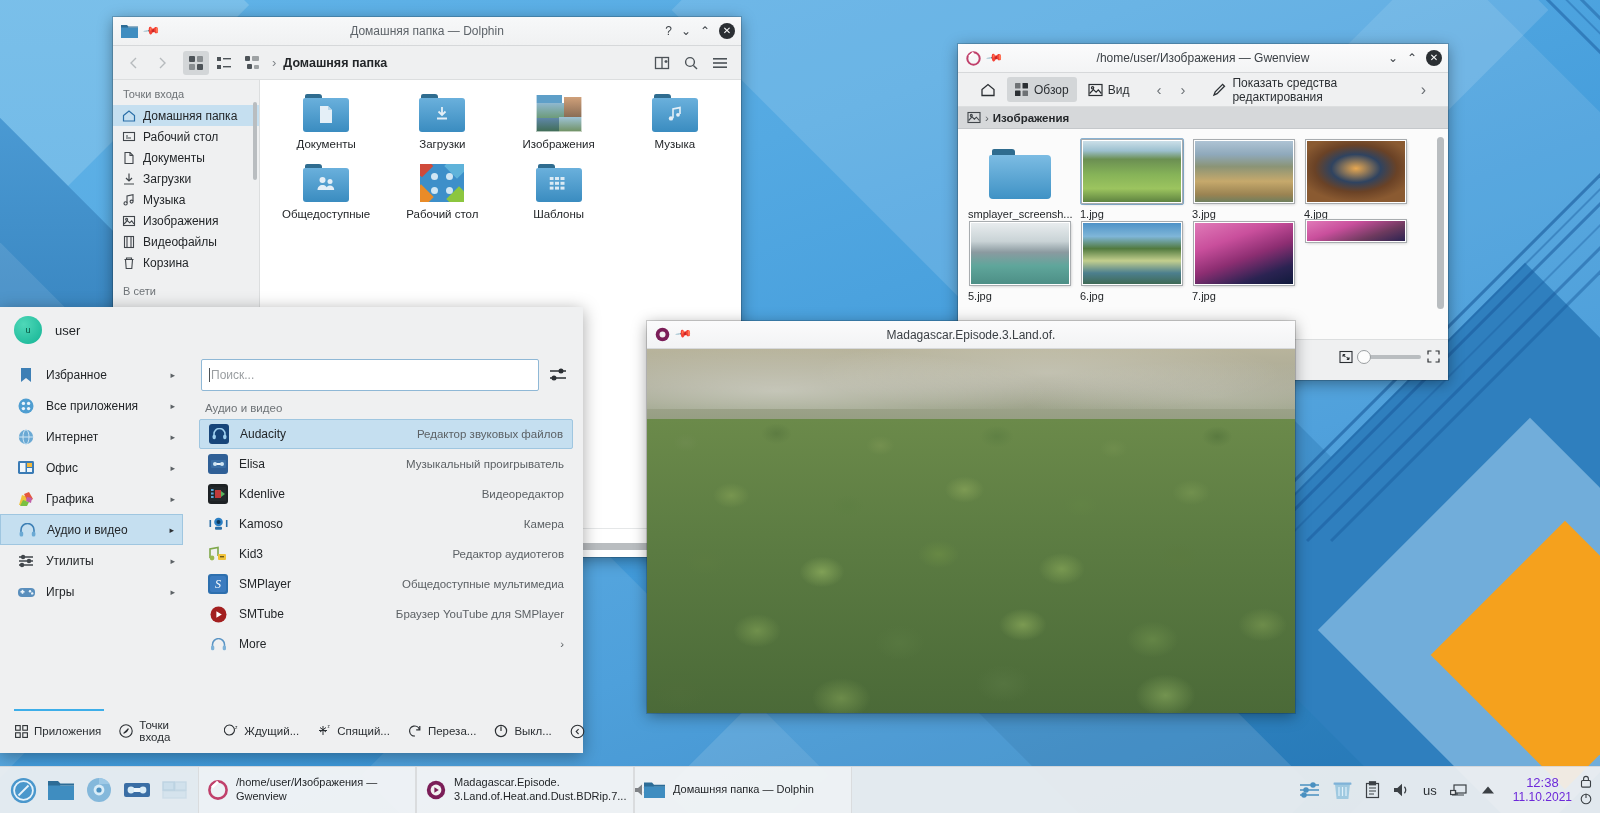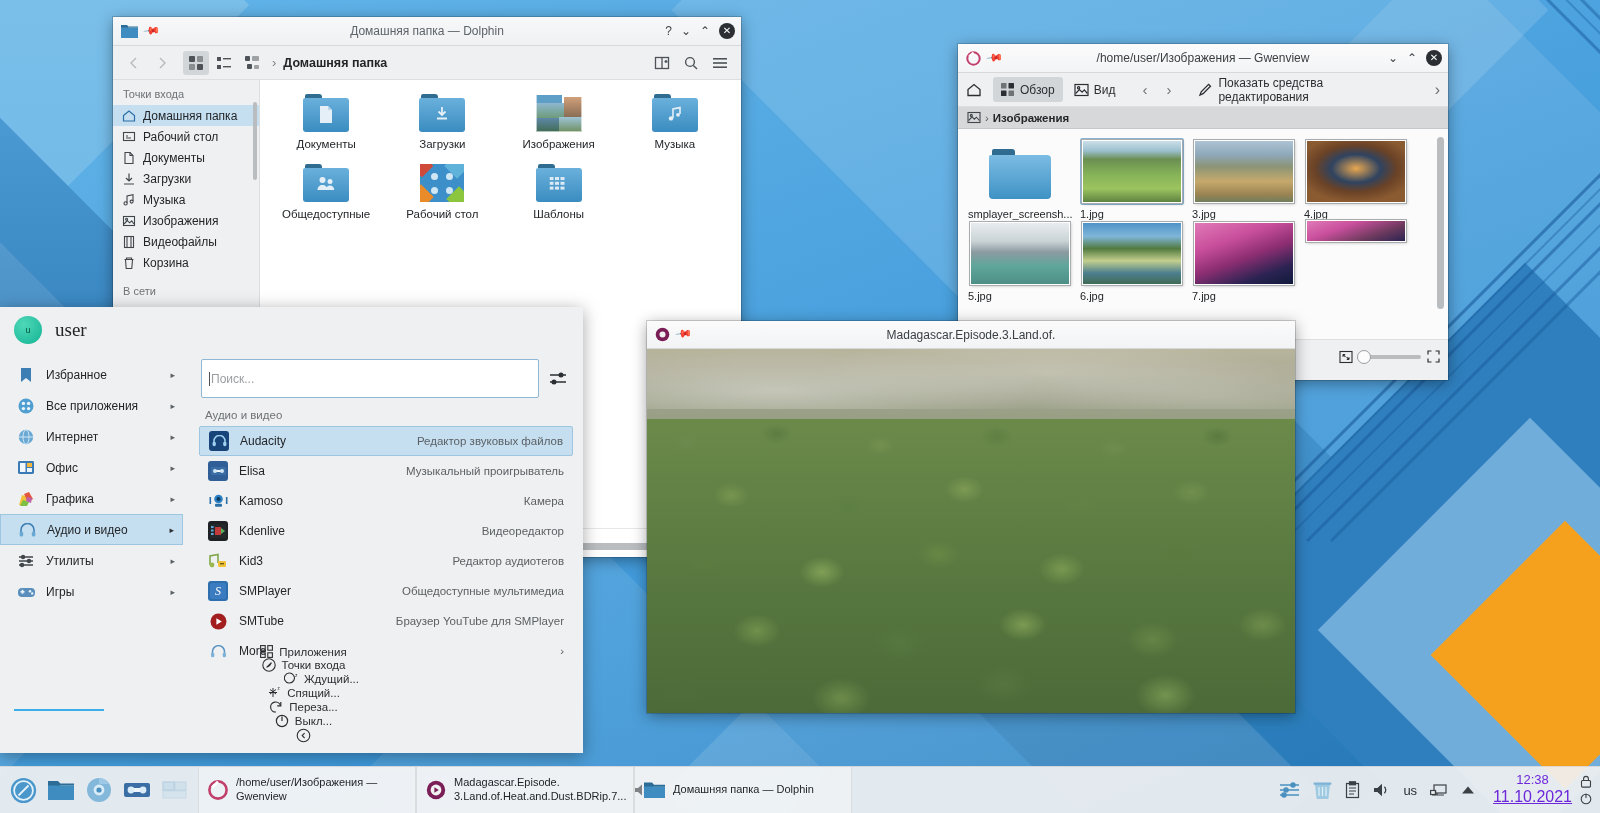"Обзор" .gw-toolbar { padding: 0 0 -> 0 14px }
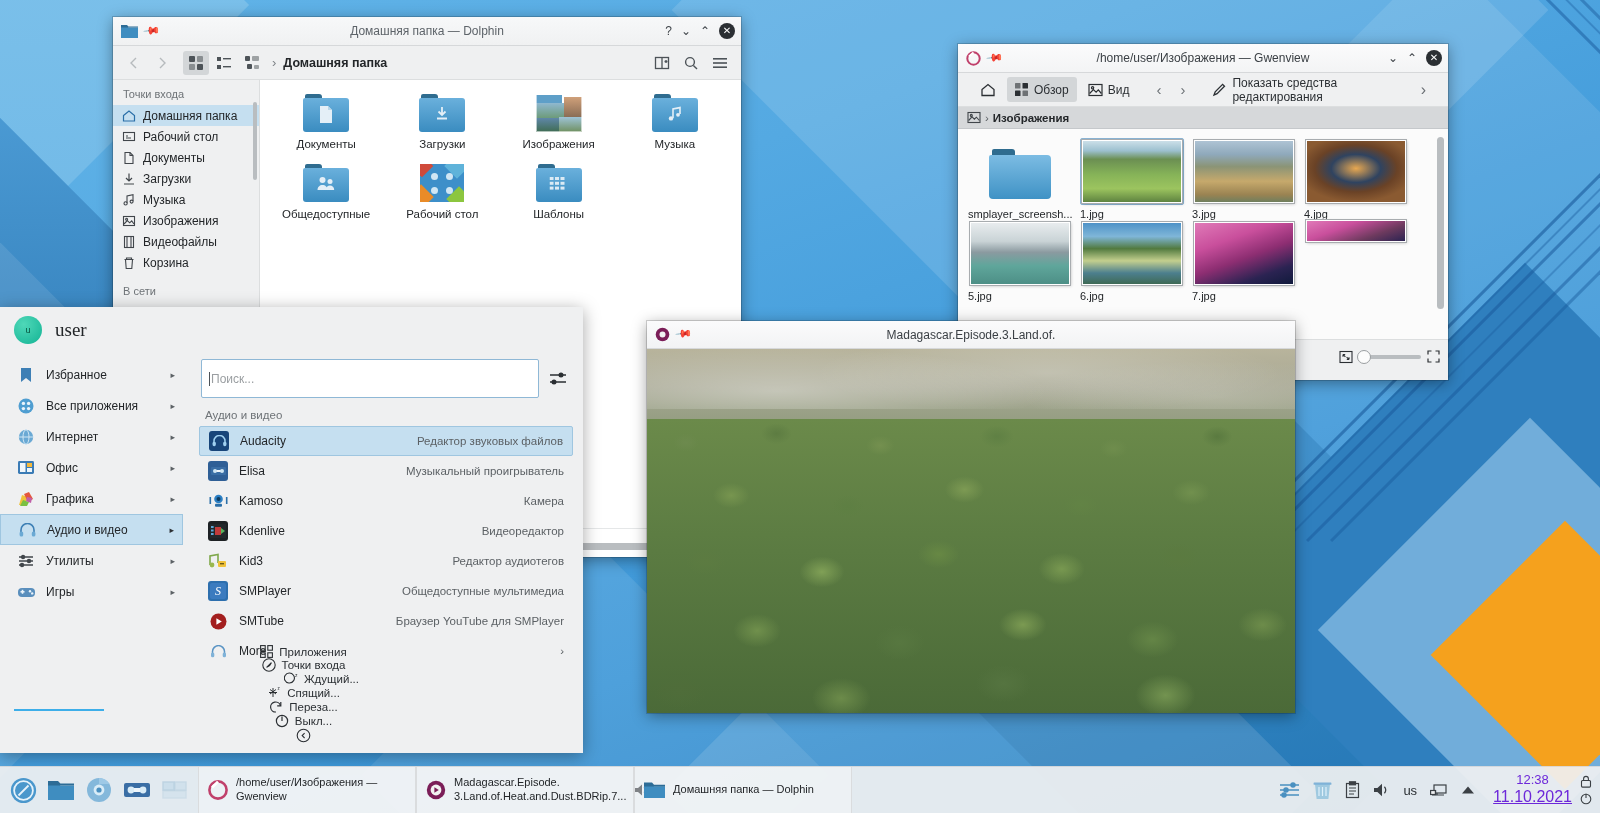"user" .uname { font-family: Liberation Serif, serif -> none; font-size: 19px -> 13px }
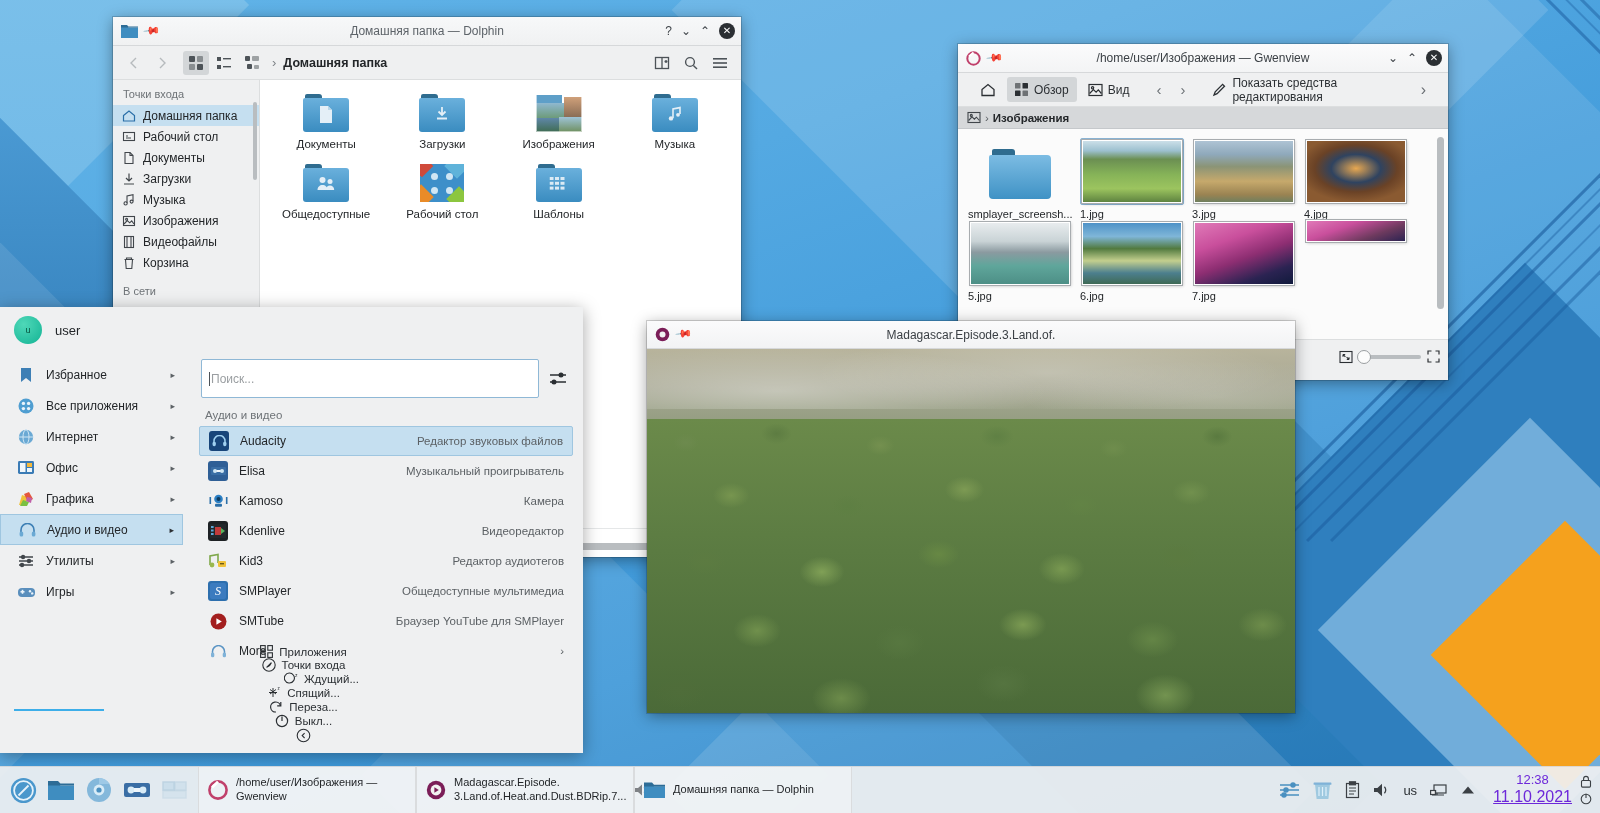"Поиск..." .searchbox { height: 39px -> 32px }
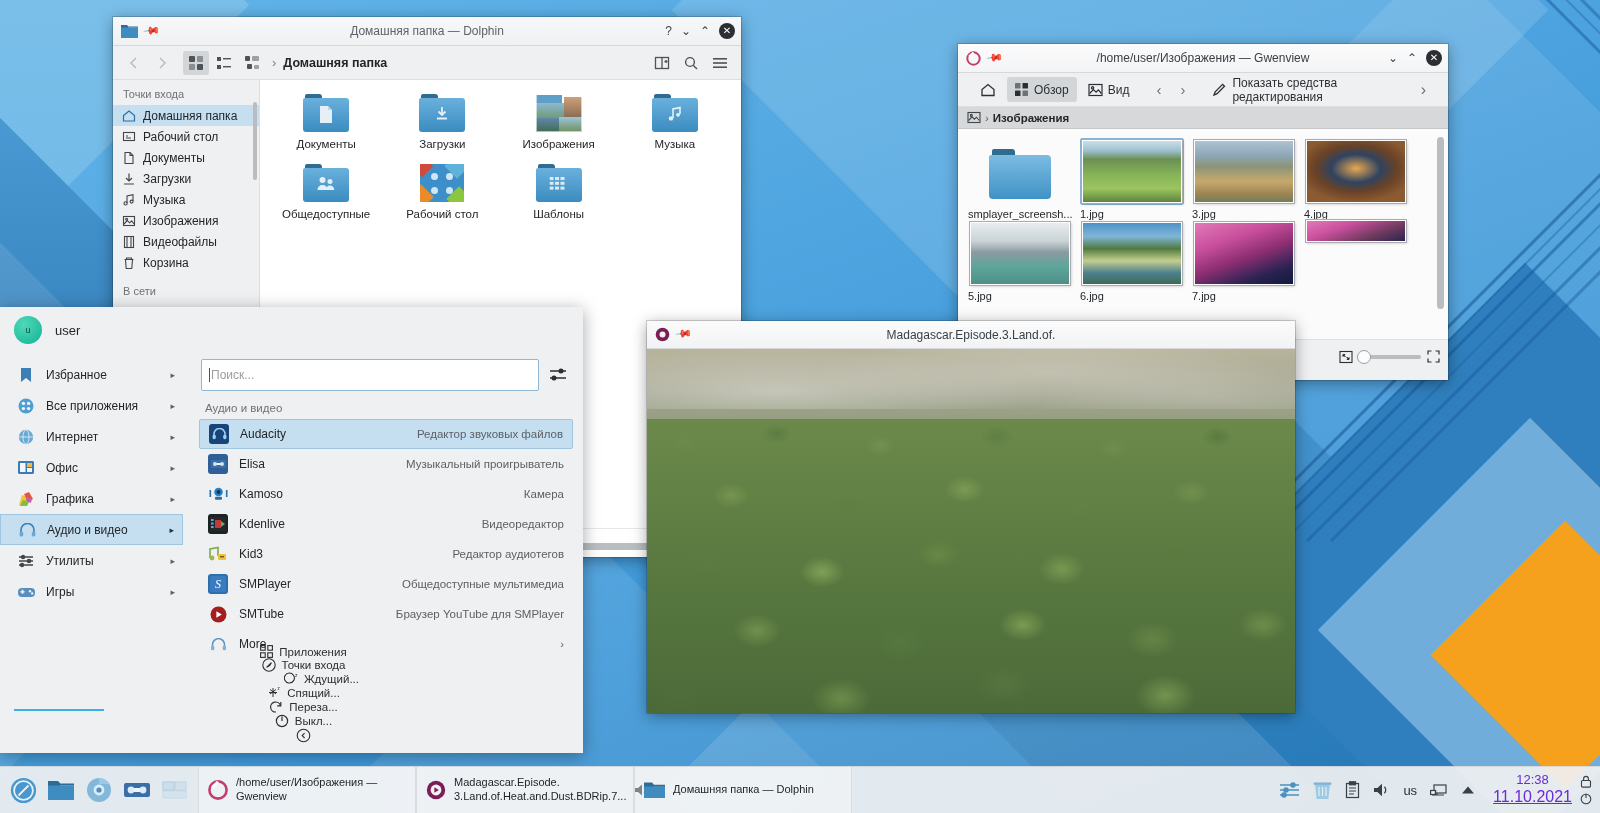"Kamoso" div.approw { order: before "Kdenlive" -> after "Kdenlive" }
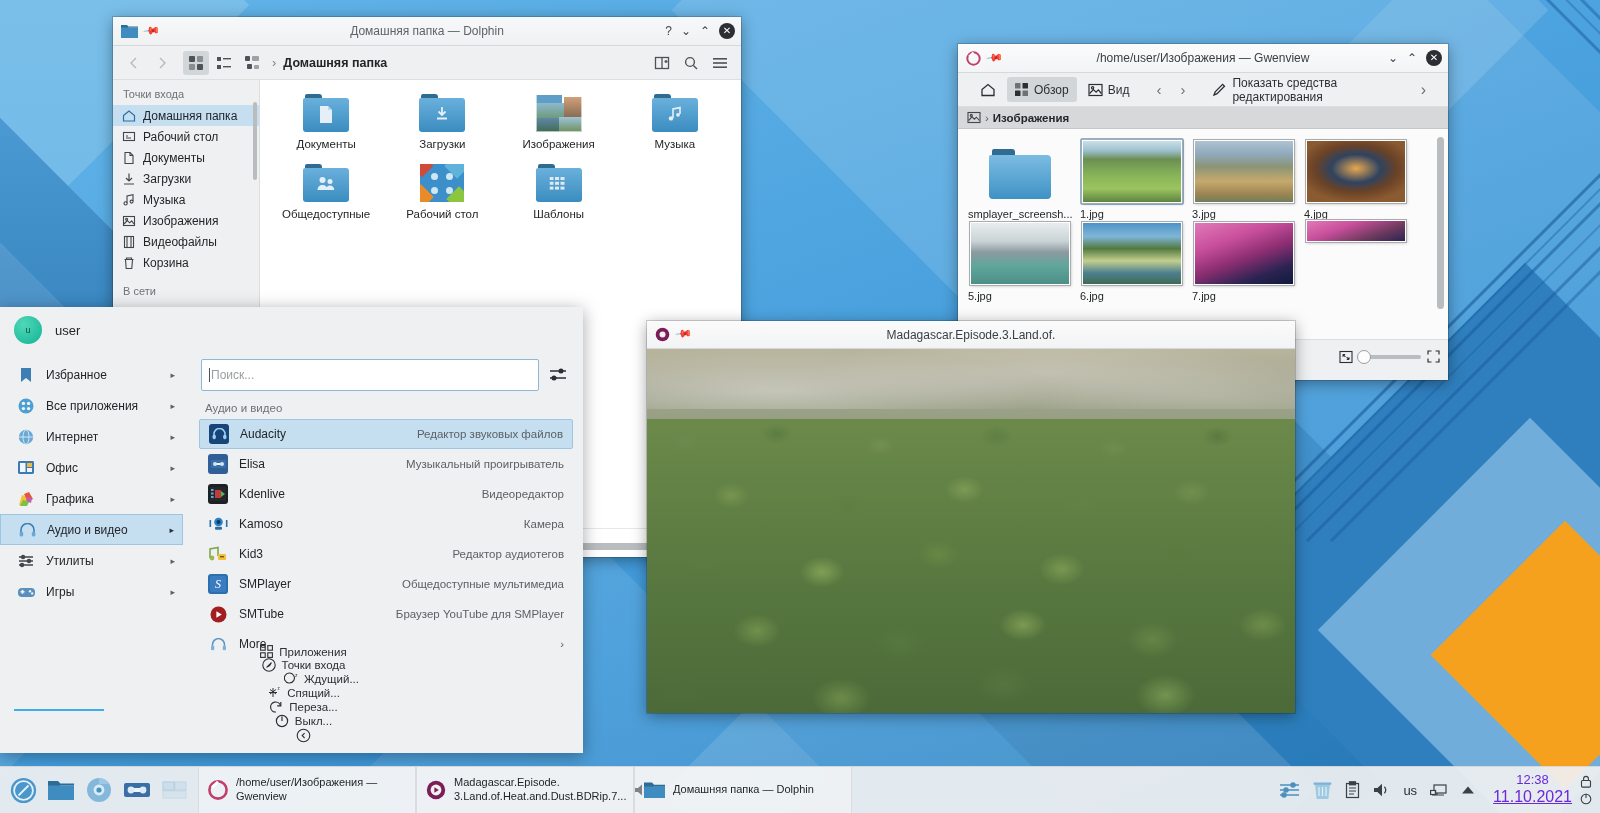"Приложения" .ko-tabs { flex-direction: column -> none; left: 12px -> 6px }
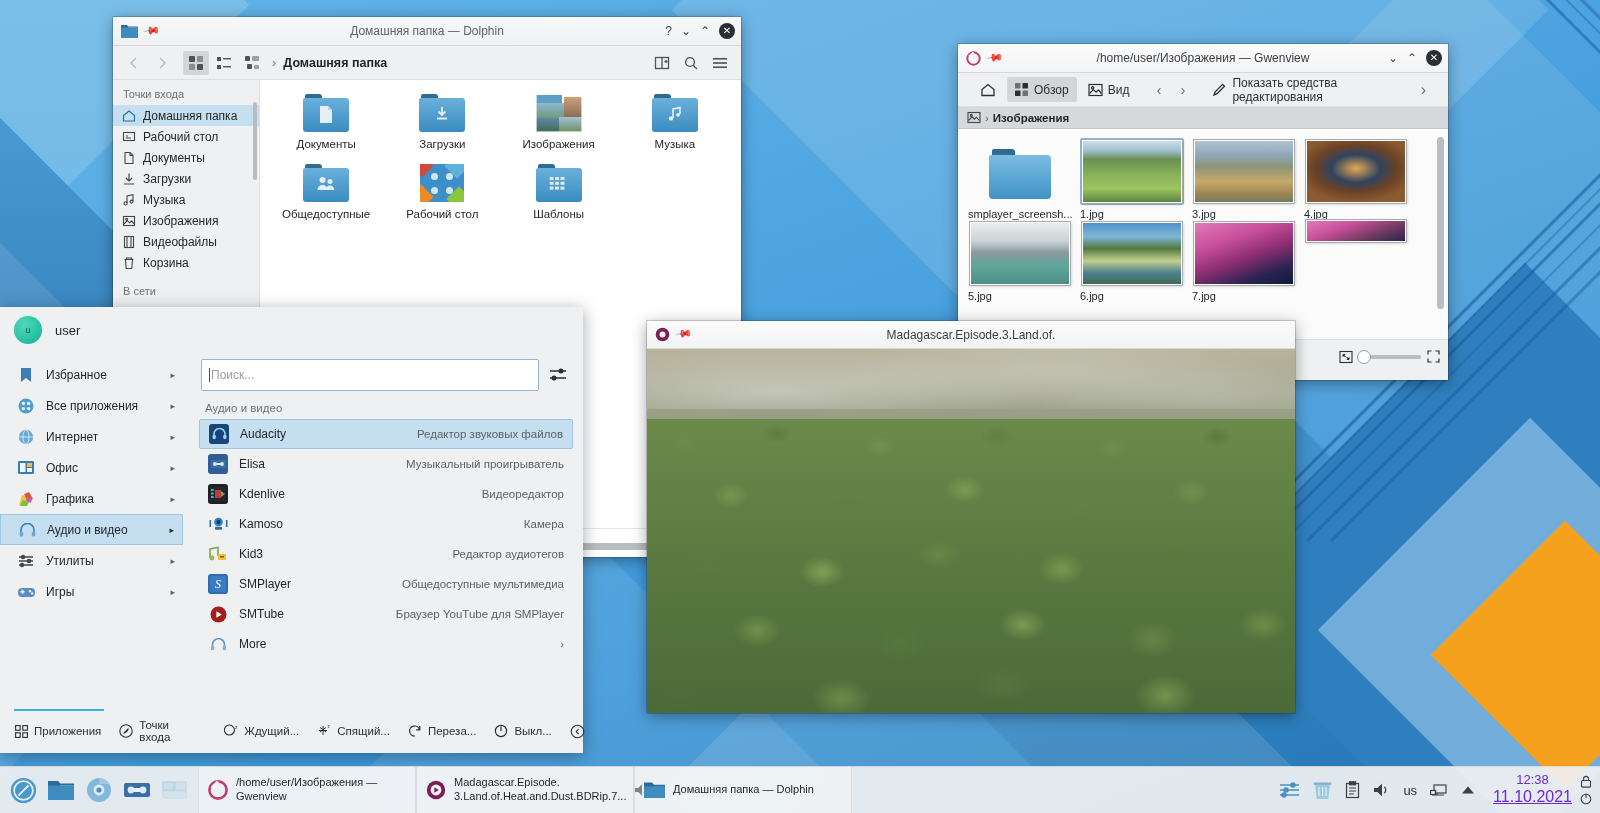"11.10.2021" .clock .d { font-size: 16px -> 12px; text-decoration: underline -> none }
